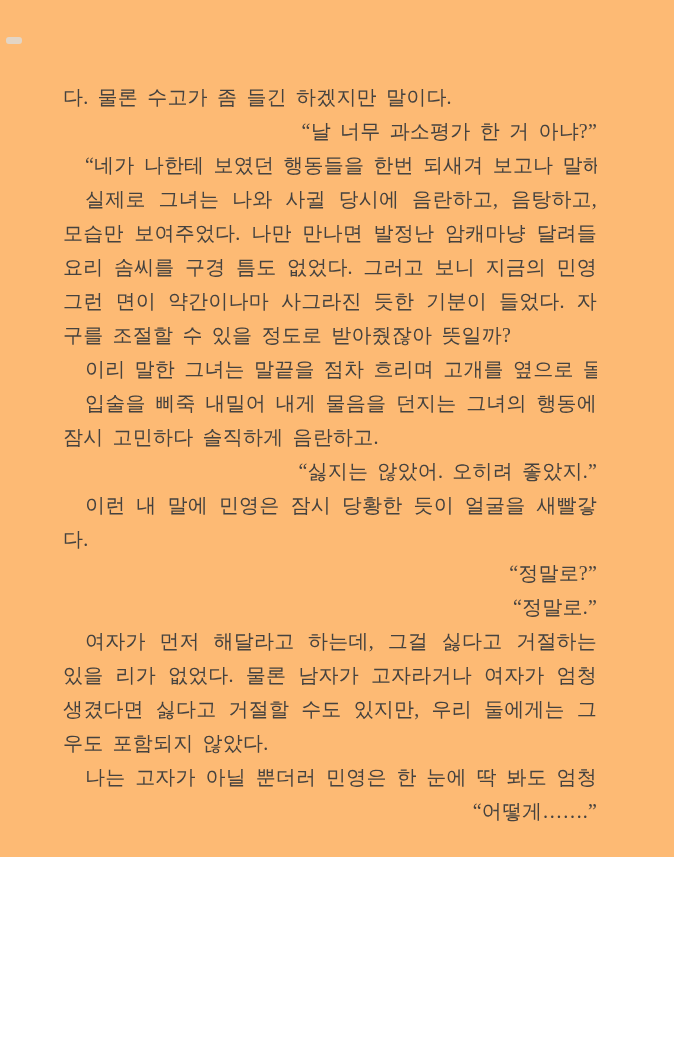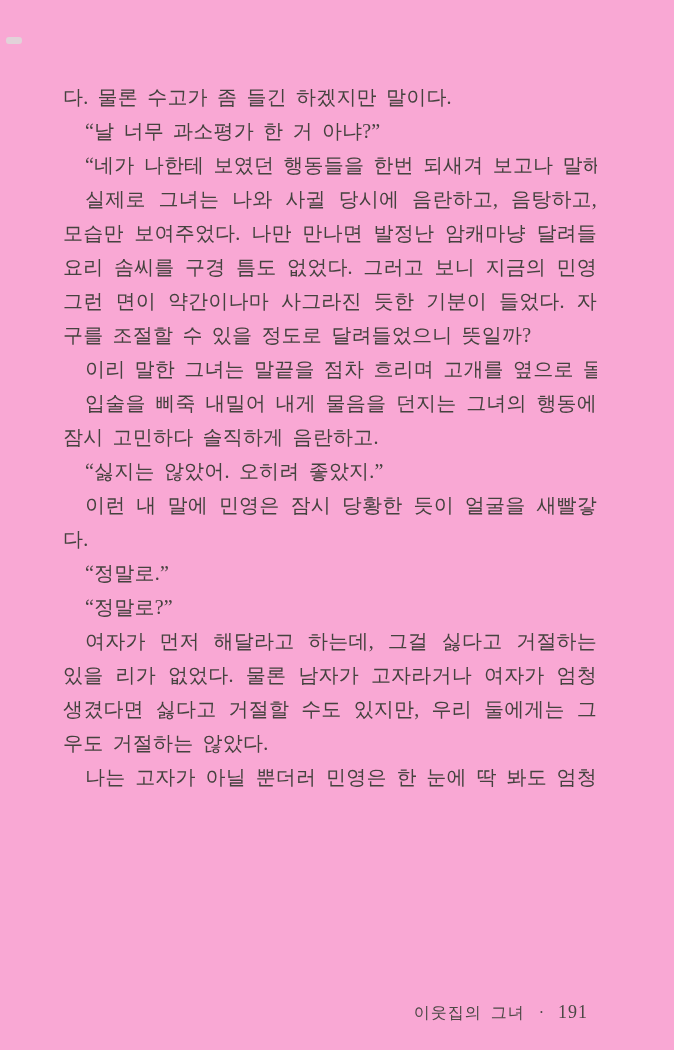"다. 물론 수고가 좀 들긴" .page { background: #f9a8d4 -> #fdba74; height: 1050px -> 857px }
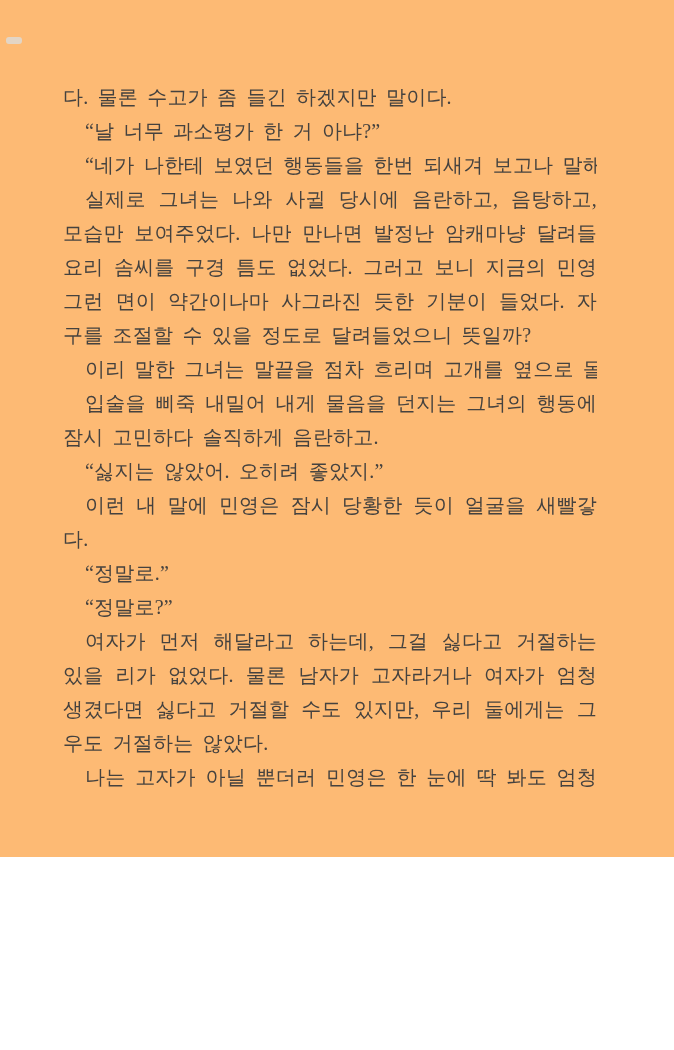"“날 너무 과소평가 한 거" .line.ind { text-align: none -> right }
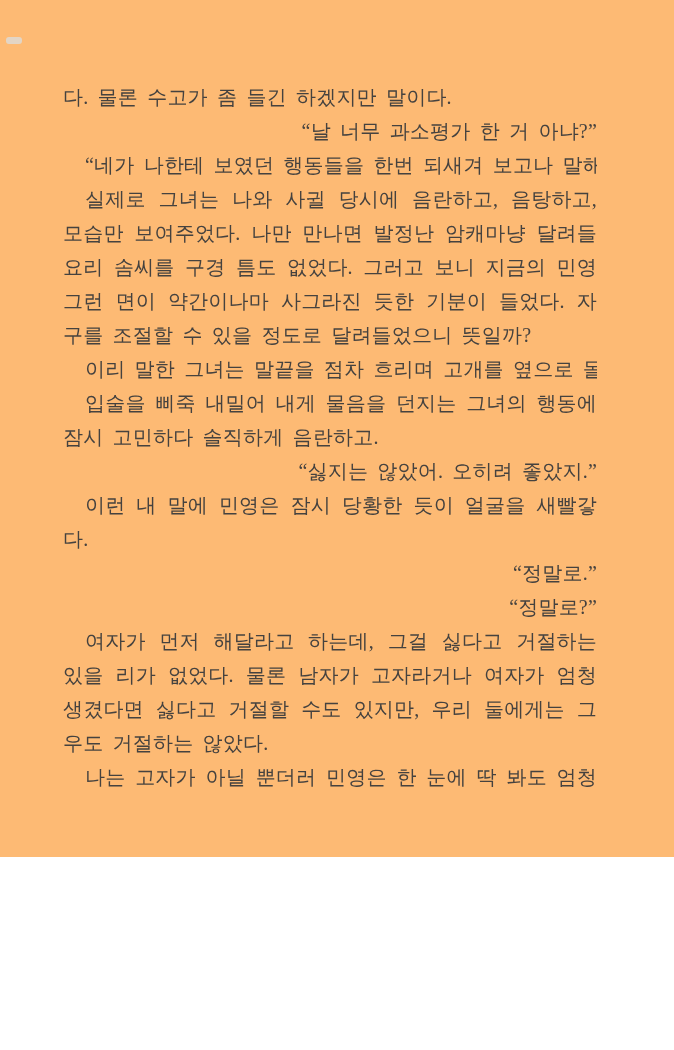"구를 조절할 수 있을 정도로" div.line { text: 달려들었으니 -> 받아줬잖아 }
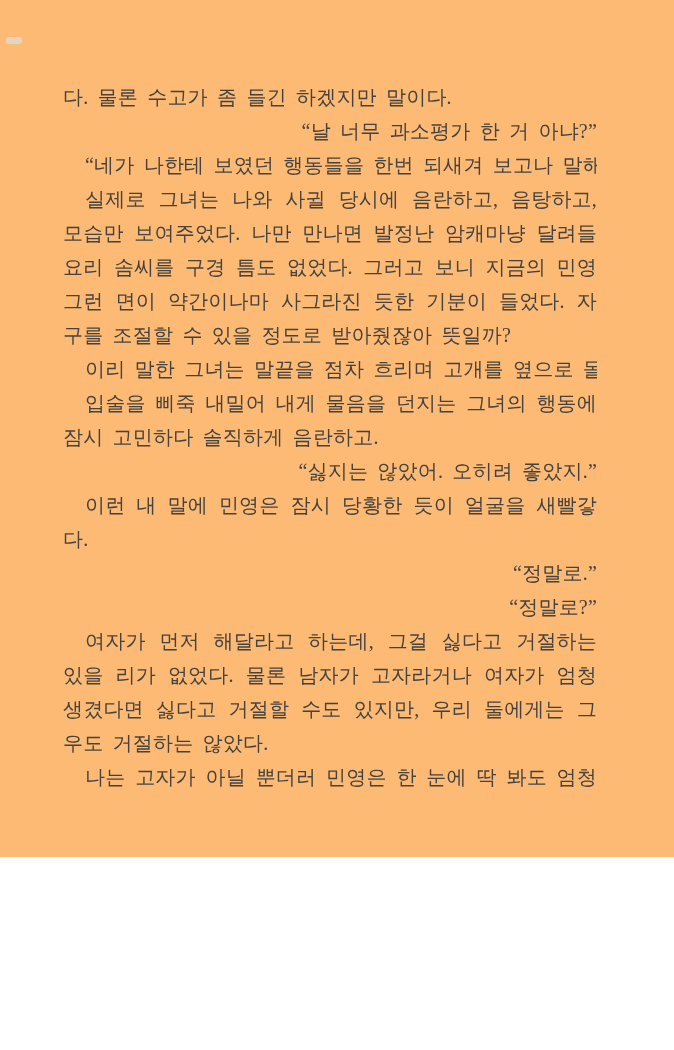"“정말로.”" div.line { order: before "“정말로?”" -> after "“정말로?”" }
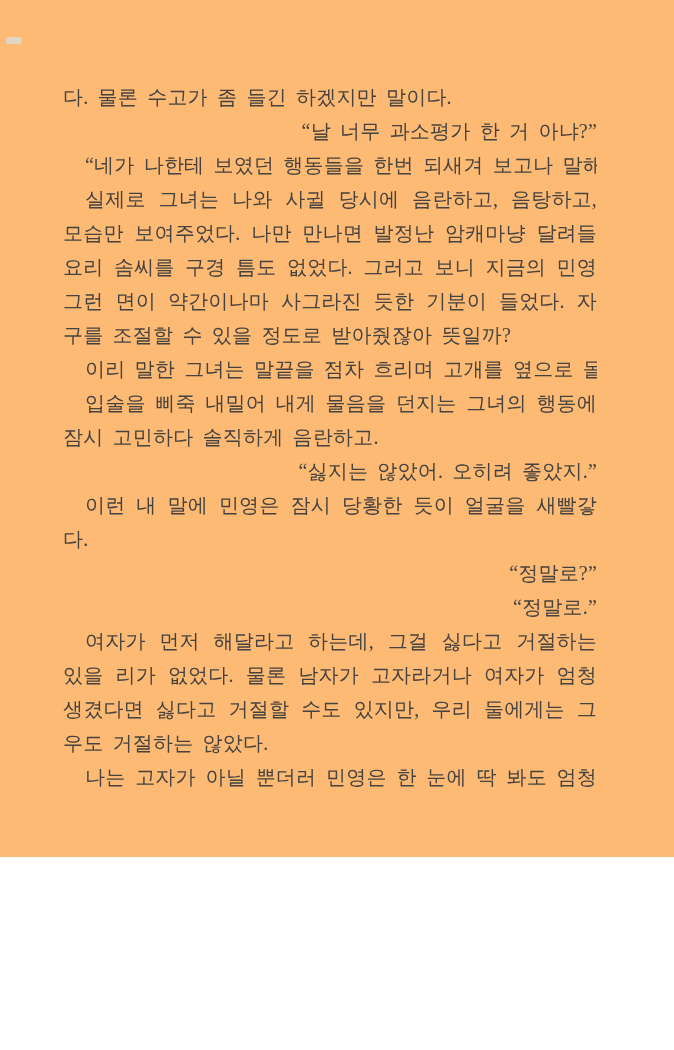"우도 거절하는 않았다." div.line { text: 거절하는 -> 포함되지 }
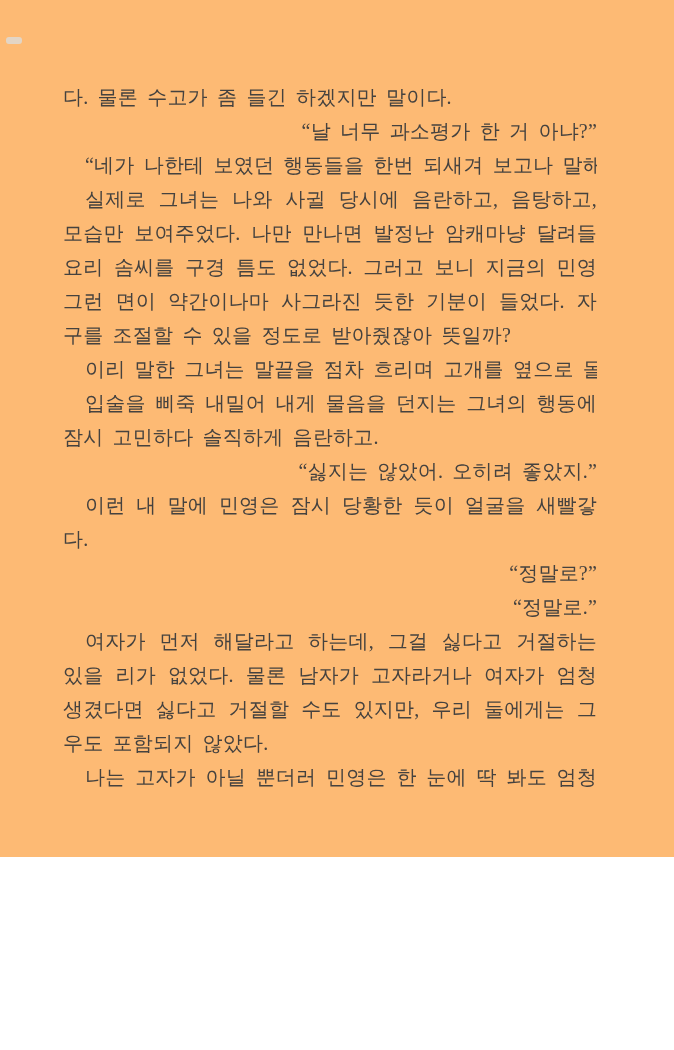"“어떻게…….”" div.line { html: none -> <div>“어떻게…….”</div> }
